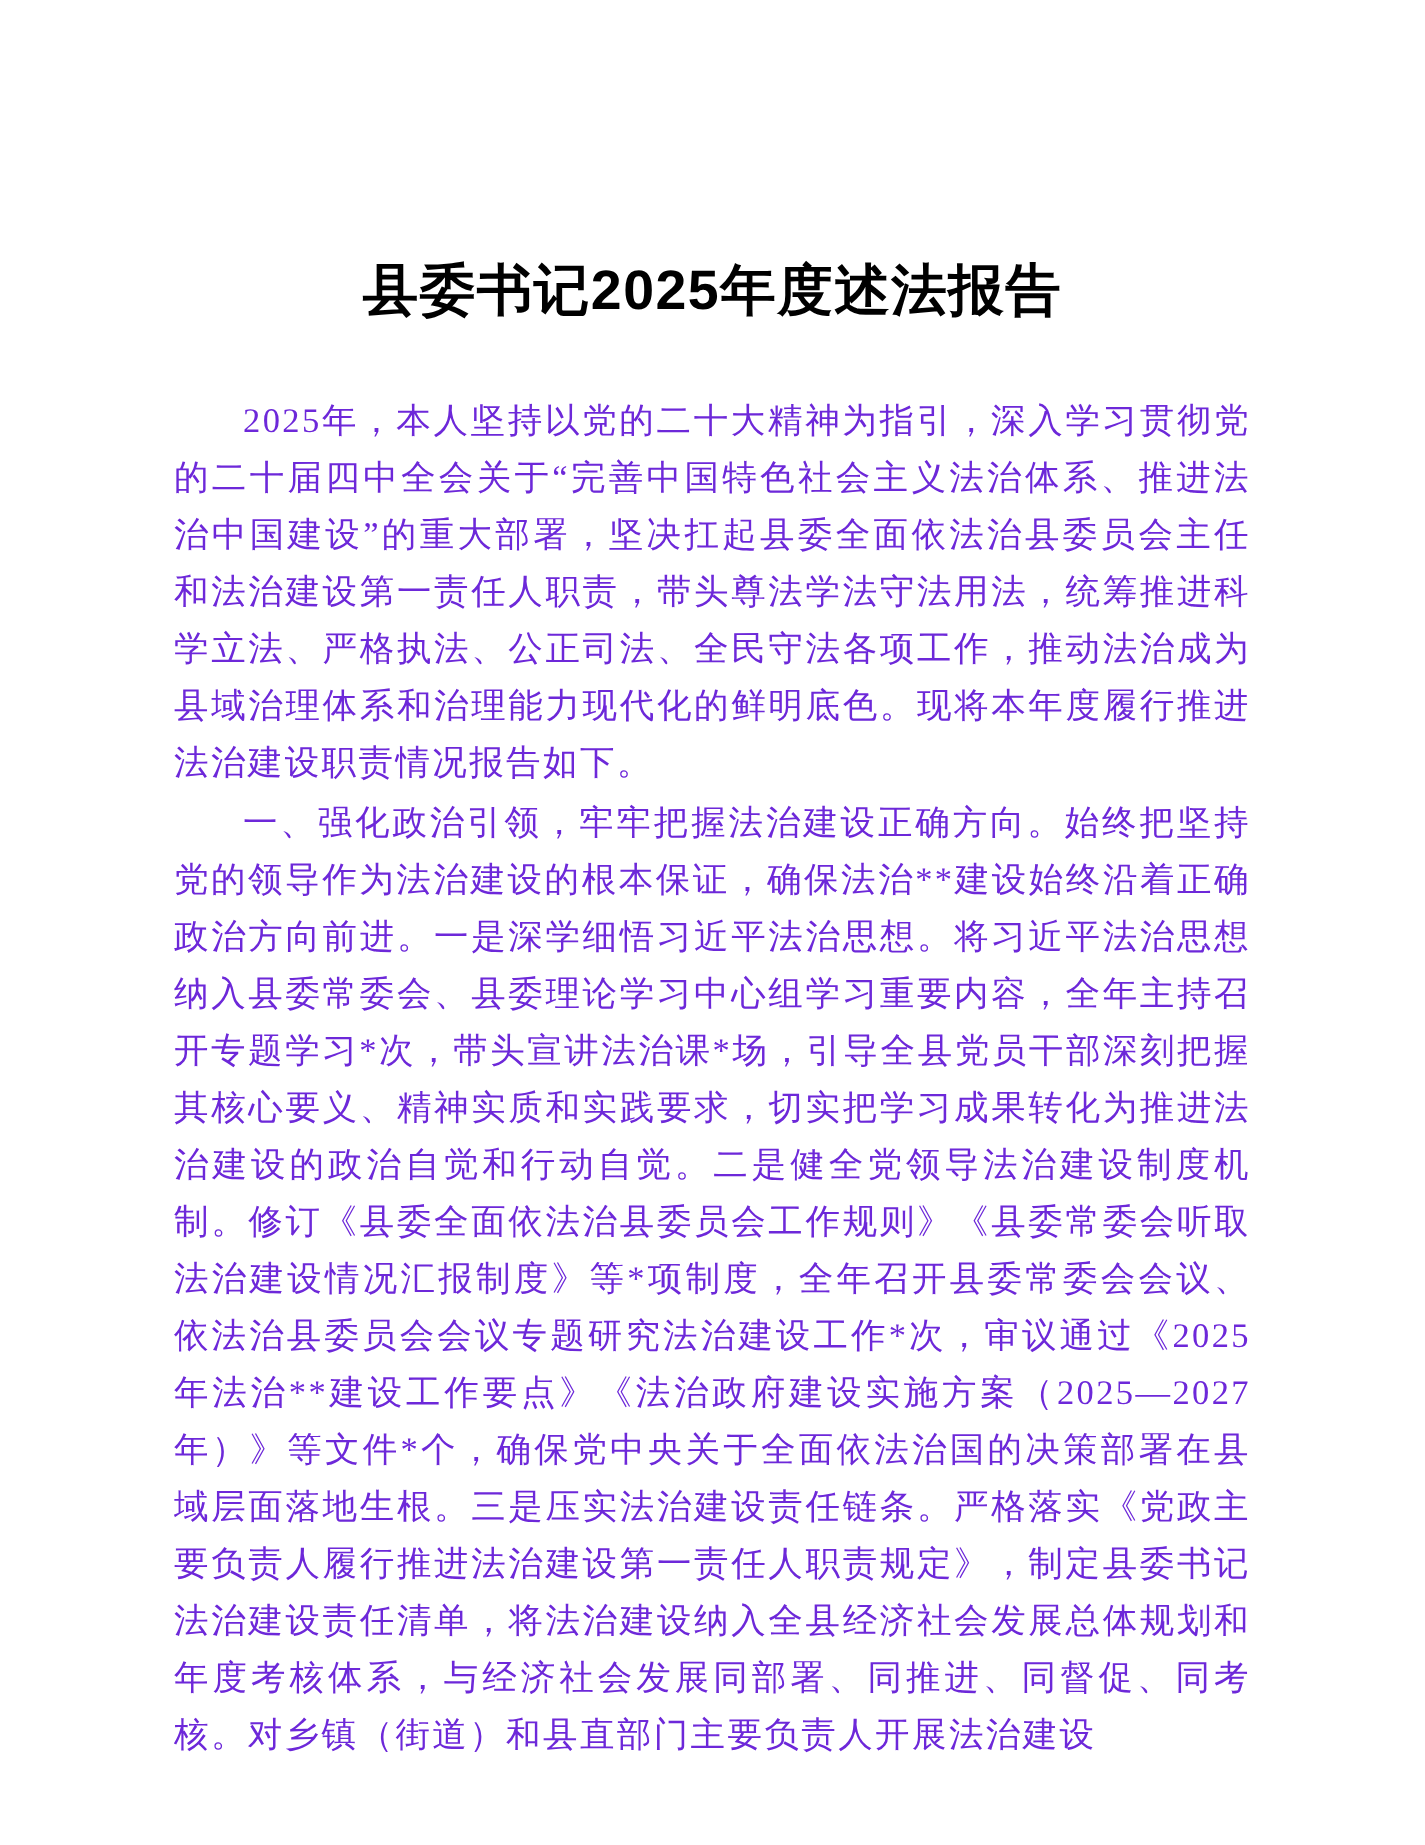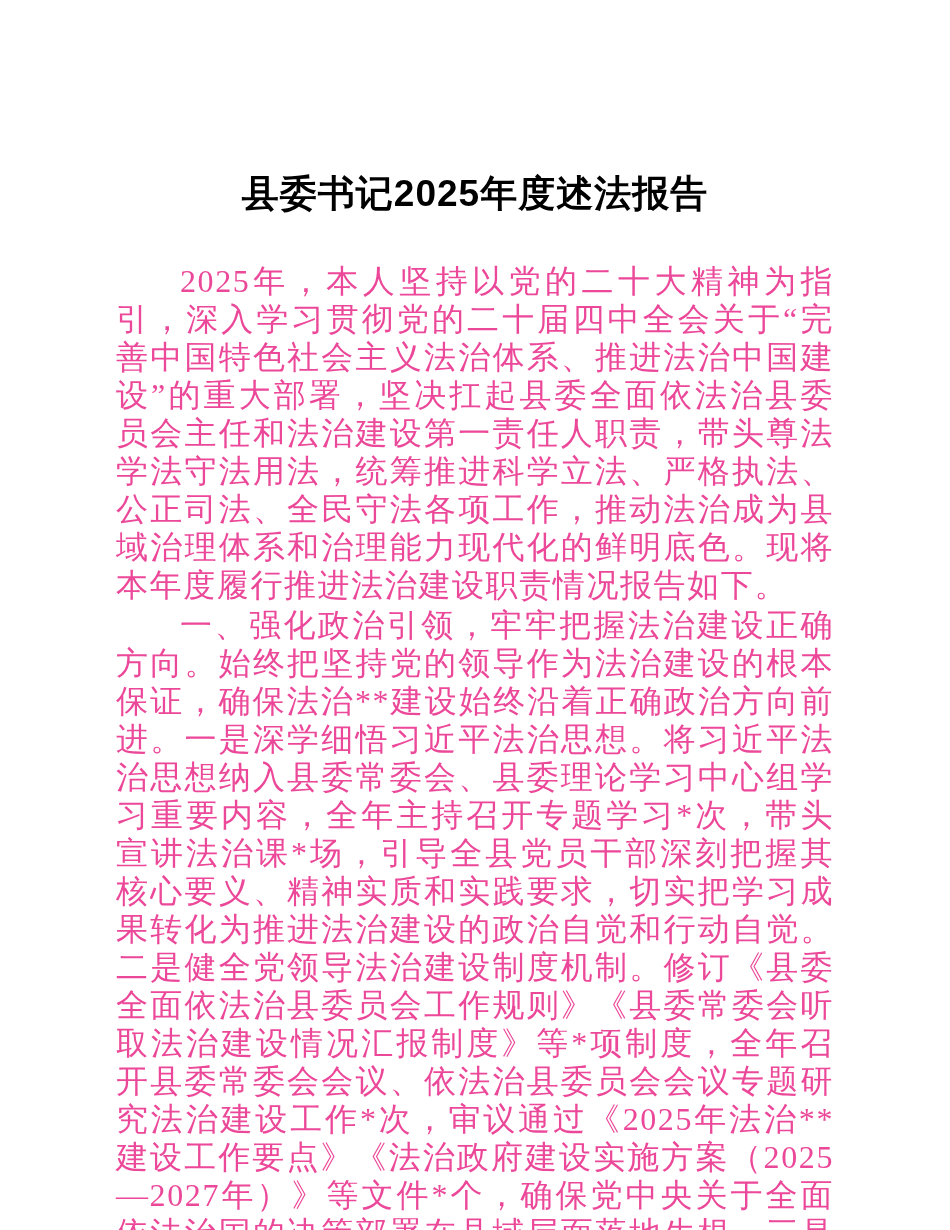"2025年，本人坚持以党的二十大精神为指引，深入学习贯彻党的二十届四中全会关于“" .para { color: #ec4899 -> #6d28d9; font-size: 32px -> 23px }
